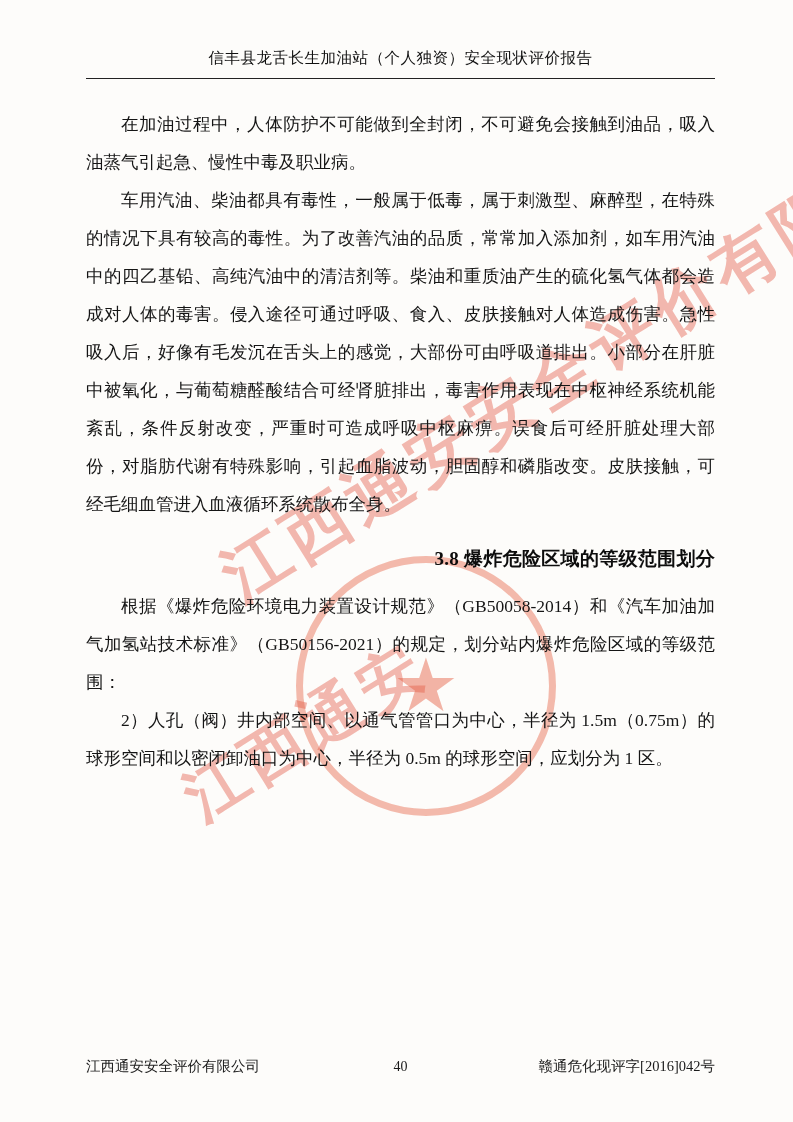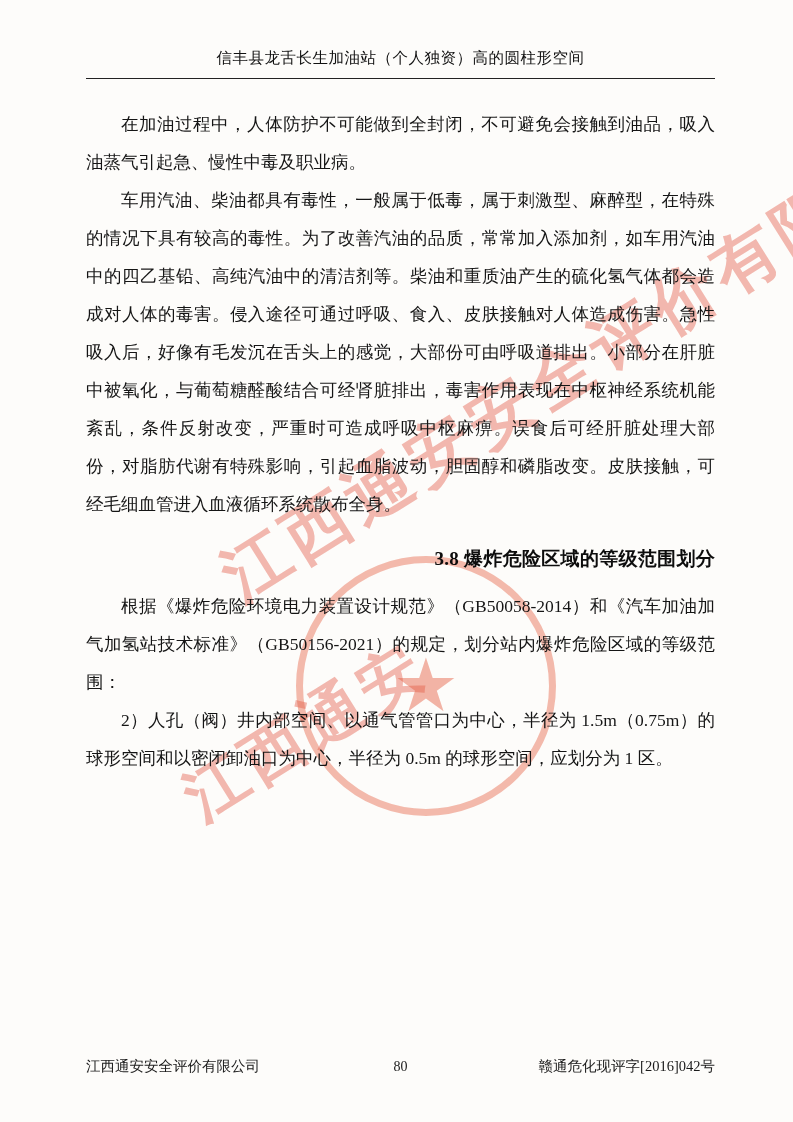"信丰县龙舌长生加油站（个人独资）高的圆柱形空间" div.doc-header { text: 高的圆柱形空间 -> 安全现状评价报告 }
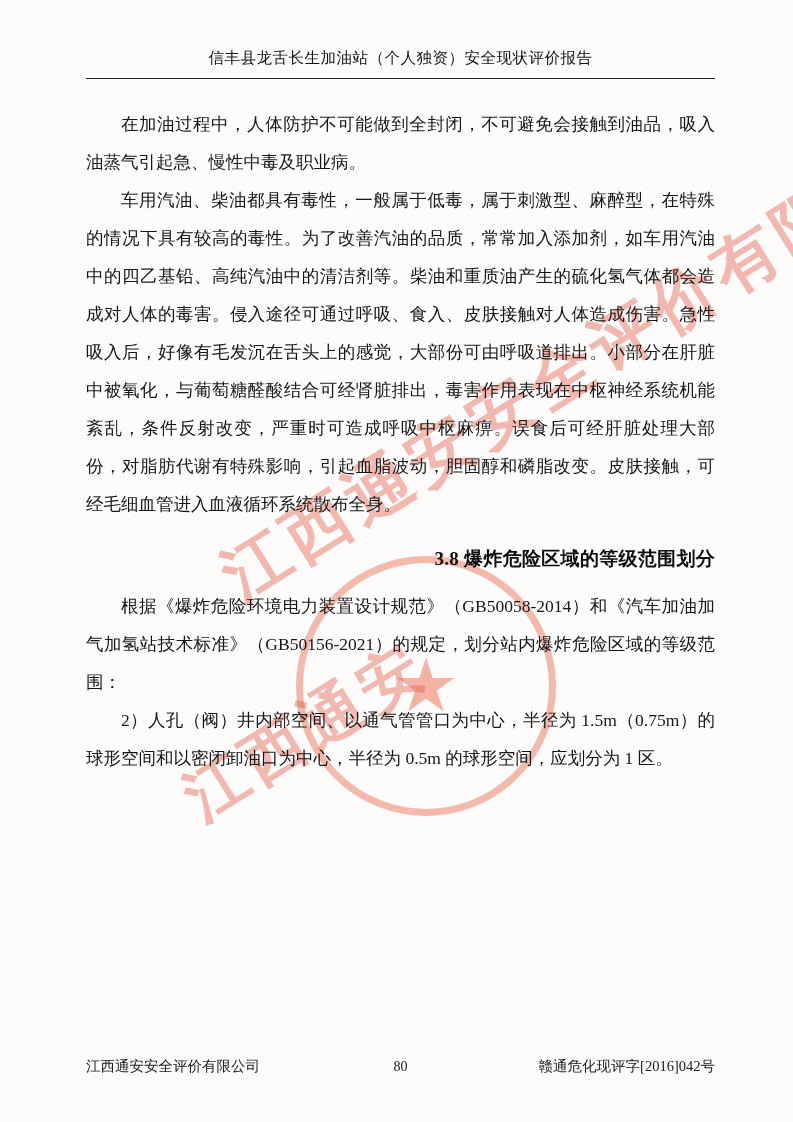"80" div.page-num { text: 80 -> 40 }
